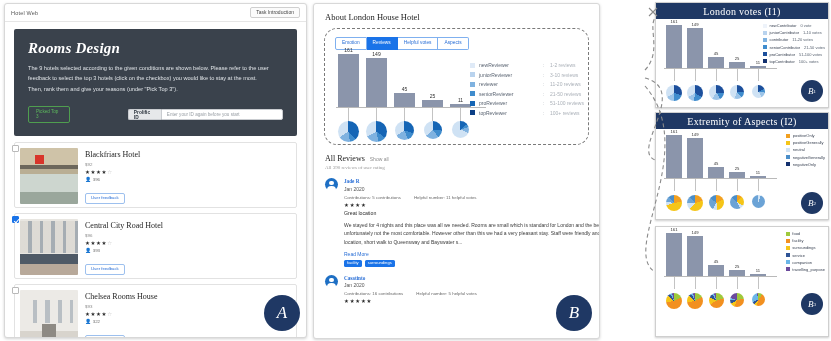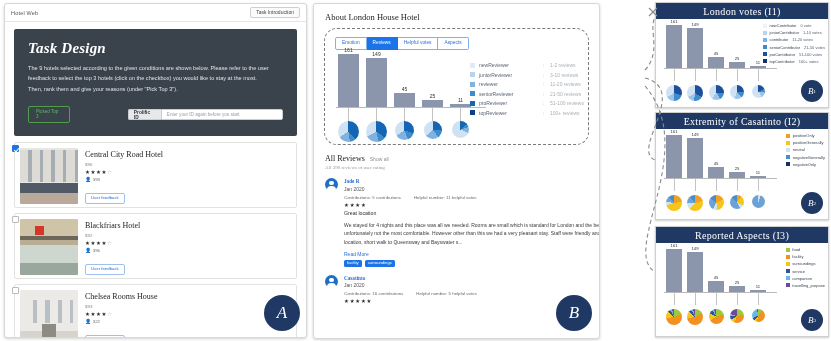"Task Design" h1 { text: Task -> Rooms }
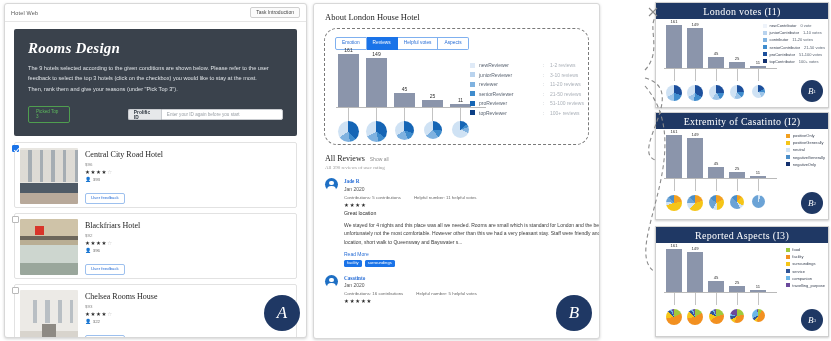"Extremity of Casatinto (I2)" div.ip-head { text: Casatinto -> Aspects }
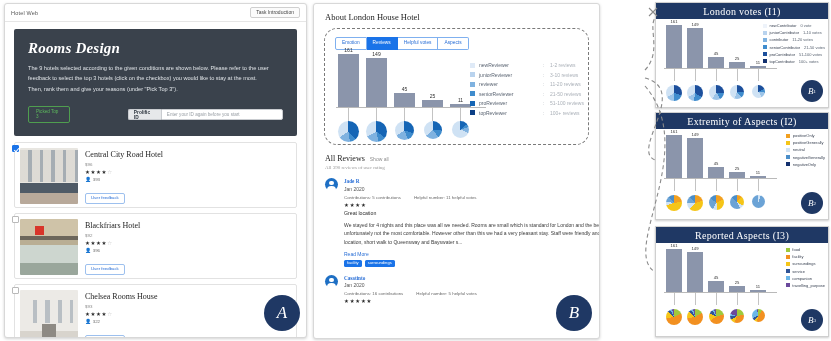"Central City Road Hotel" div.hotel-card { order: before "Blackfriars Hotel" -> after "Blackfriars Hotel" }
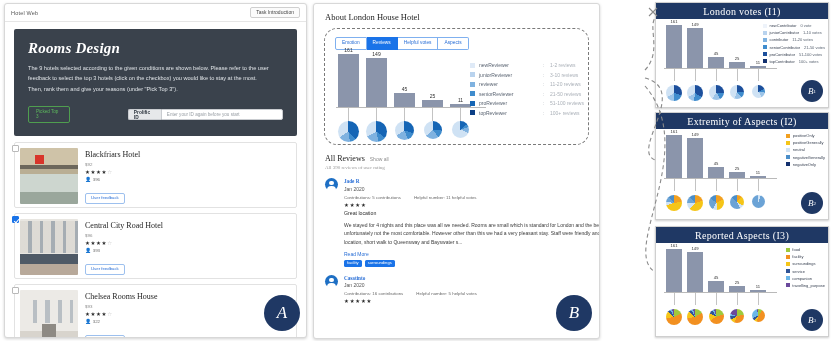"Reported Aspects (I3)" div.ip-head { html: <div>Reported Aspects (I3)</div> -> none }
